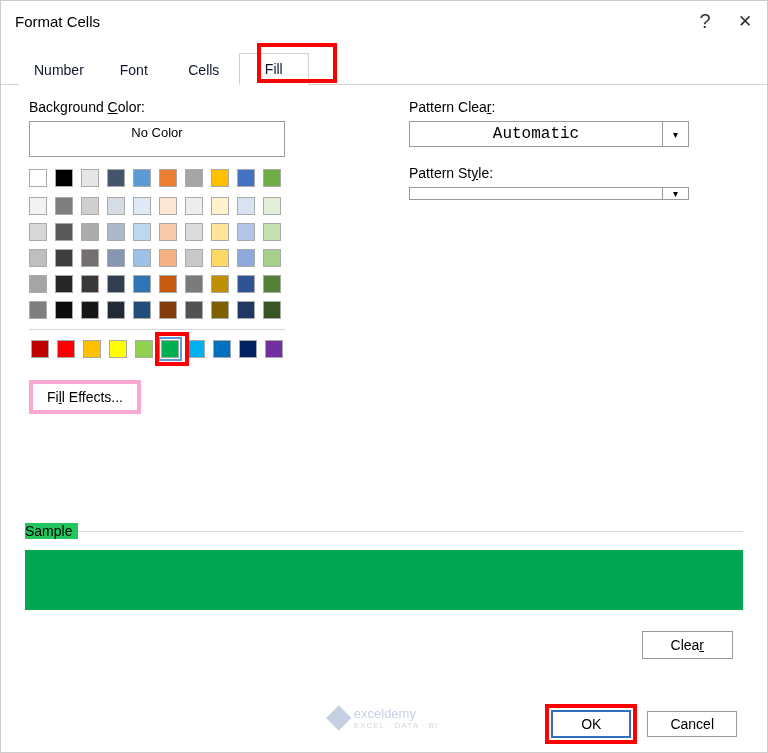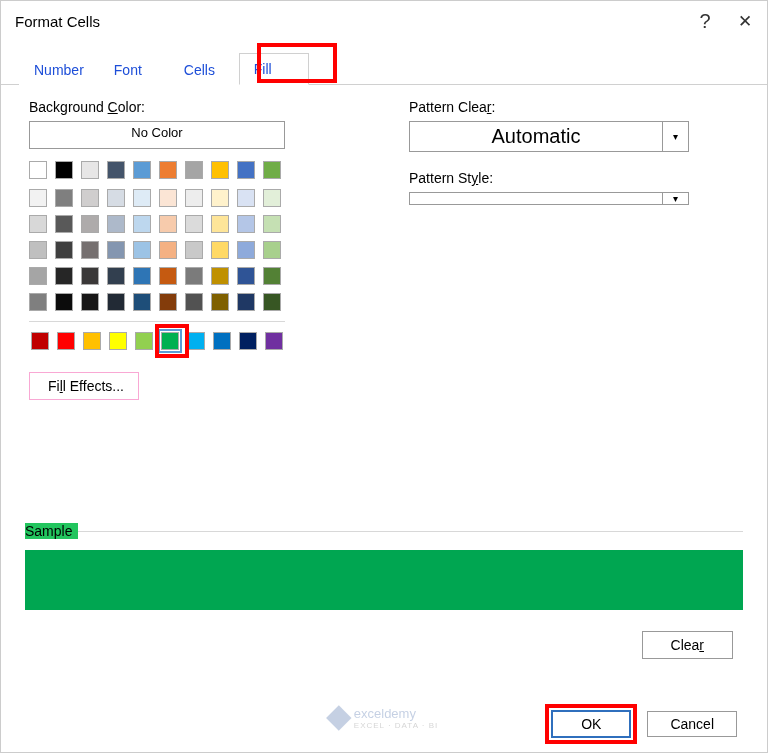"Number" .tab { color: #1d4ed8 -> #0f172a; text-align: none -> center }
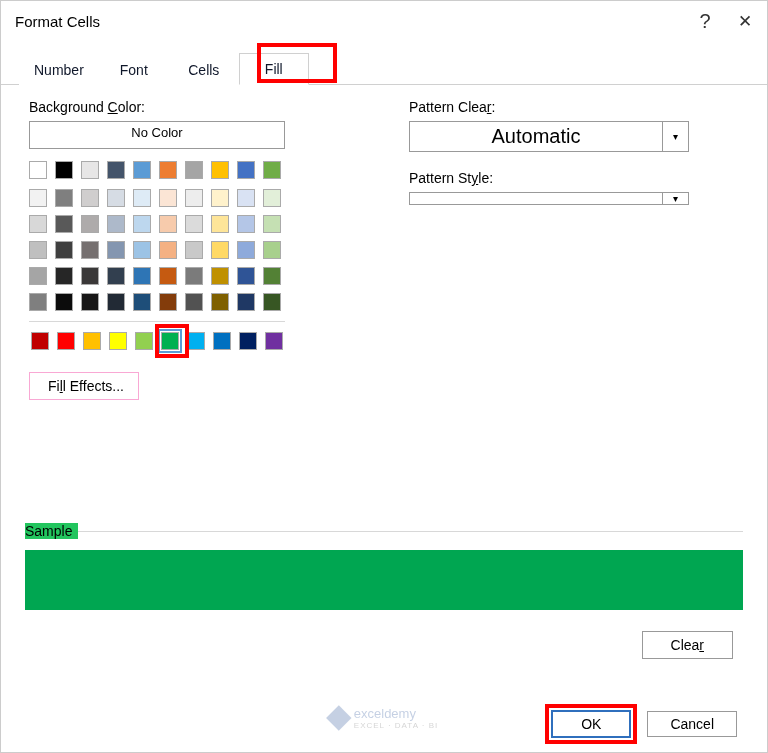"No Color" .no-color-btn { height: 28px -> 36px }
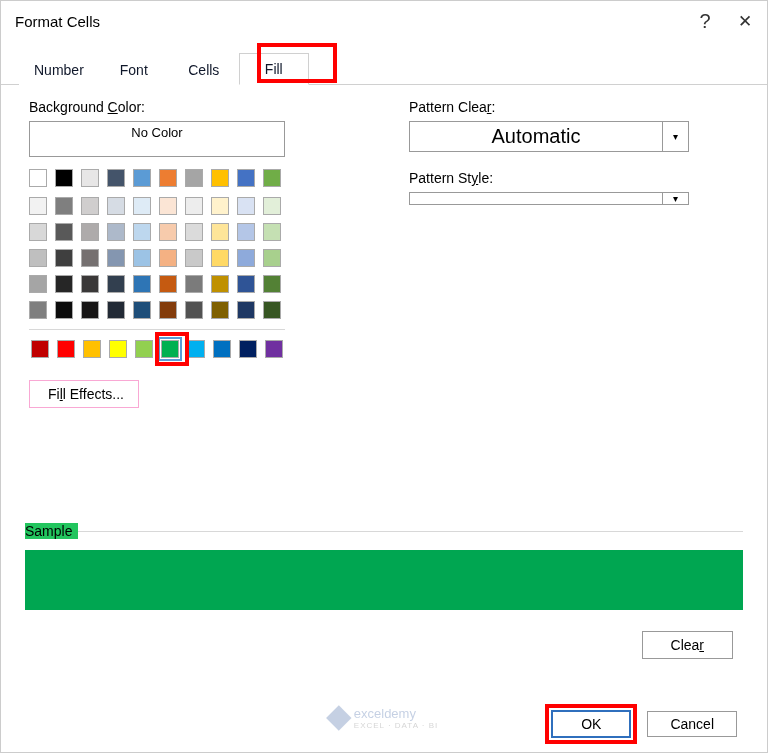"Automatic" .sel-field .sel-val { font-family: none -> Liberation Mono, monospace; font-size: 20px -> 16px }
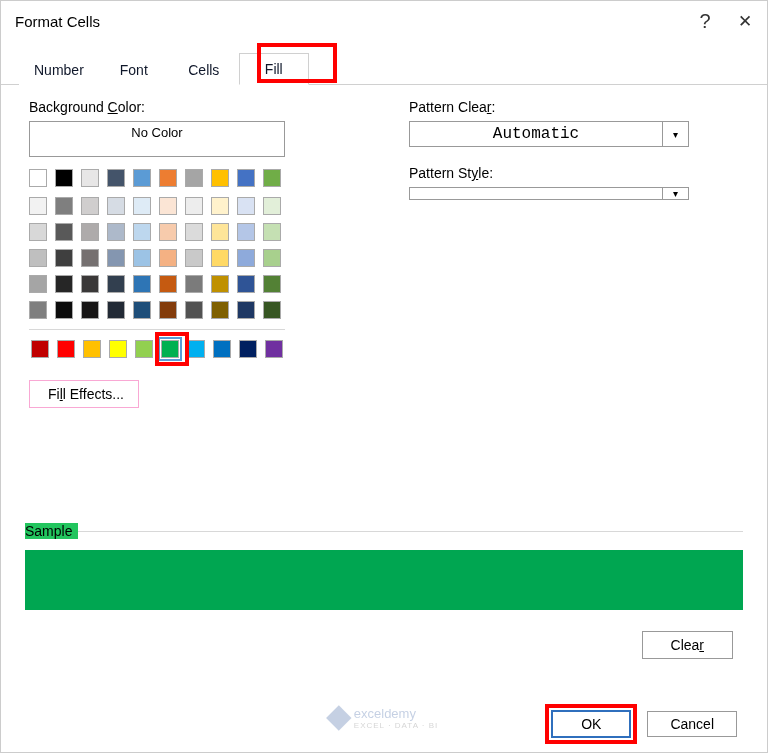"Fill Effects..." .btn { border: 1px solid #f9a8d4 -> 4px solid #f9a8d4 }
